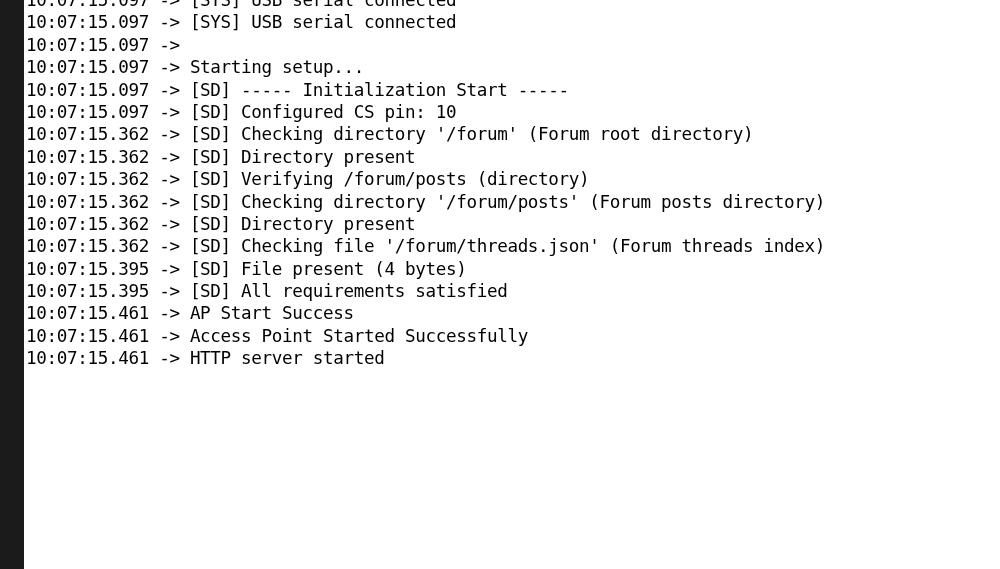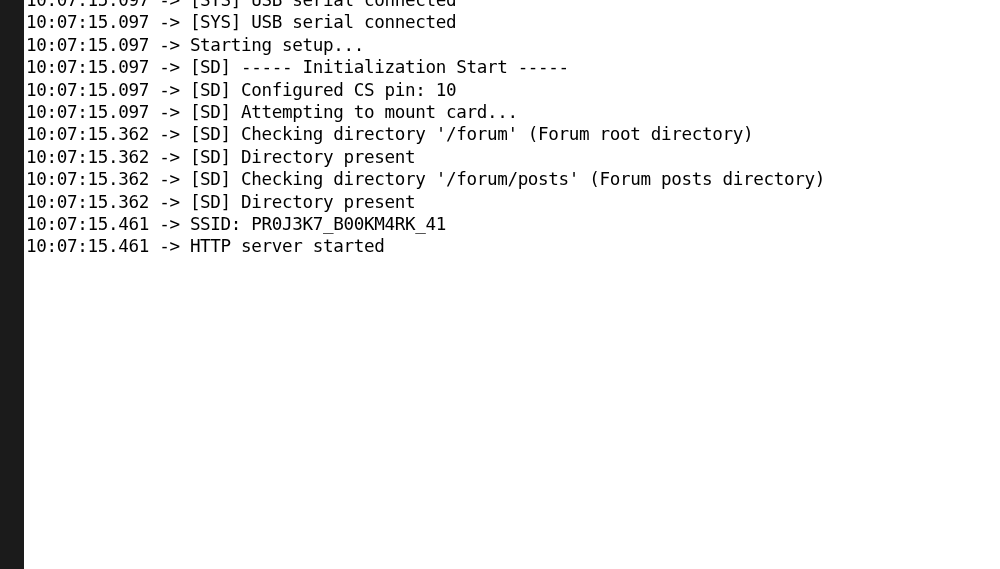"10:07:15.097 ->" div.log-line { html: none -> <div>10:07:15.097 -&gt; </div> }
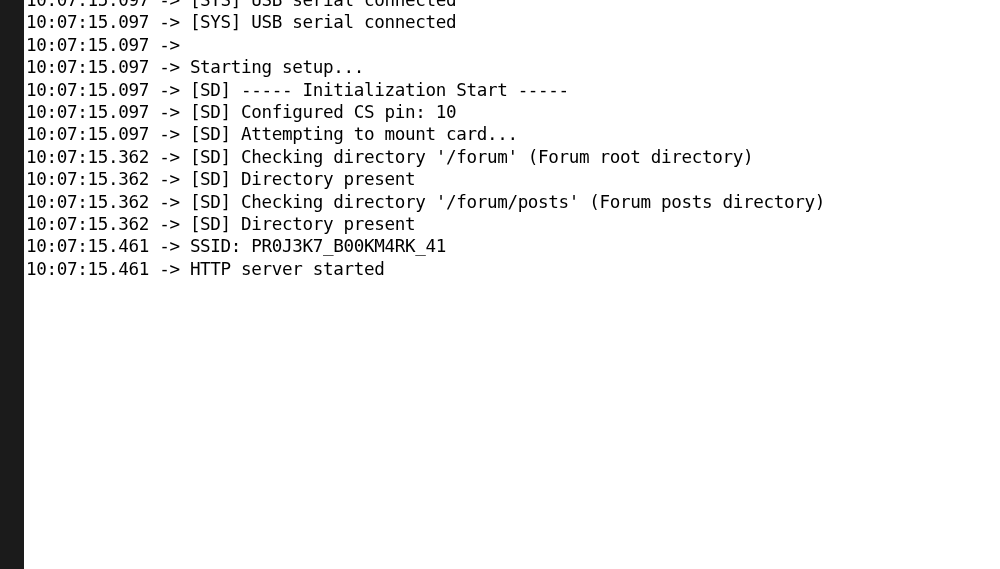"10:07:15.097 -> [SD] Attempting to" div.log-line { html: <div>10:07:15.097 -&gt; [SD] Attempting to mount card...</div> -> none }
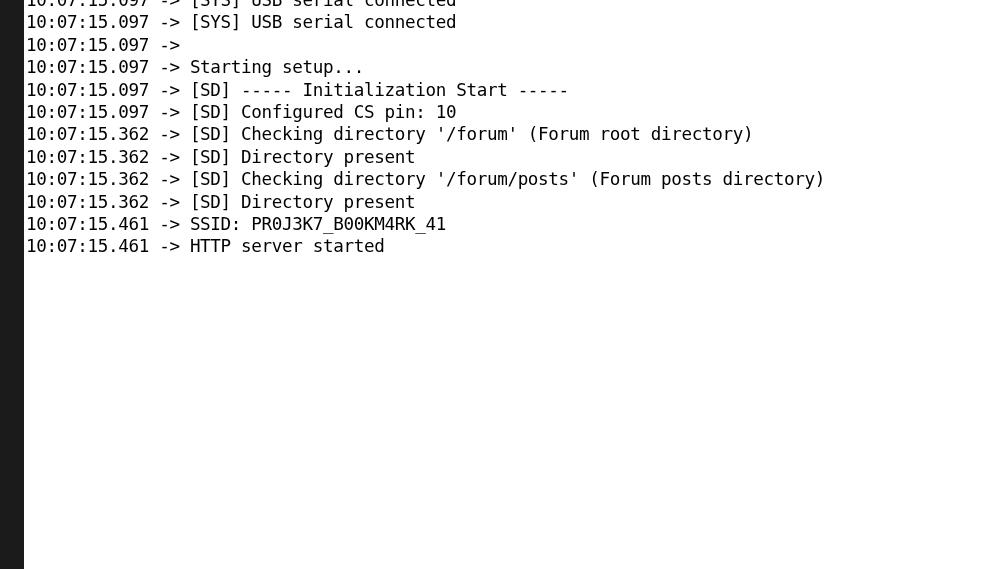"10:07:15.362 -> [SD] Verifying" div.log-line { html: none -> <div>10:07:15.362 -&gt; [SD] Verifying /forum/posts (directory)</div> }
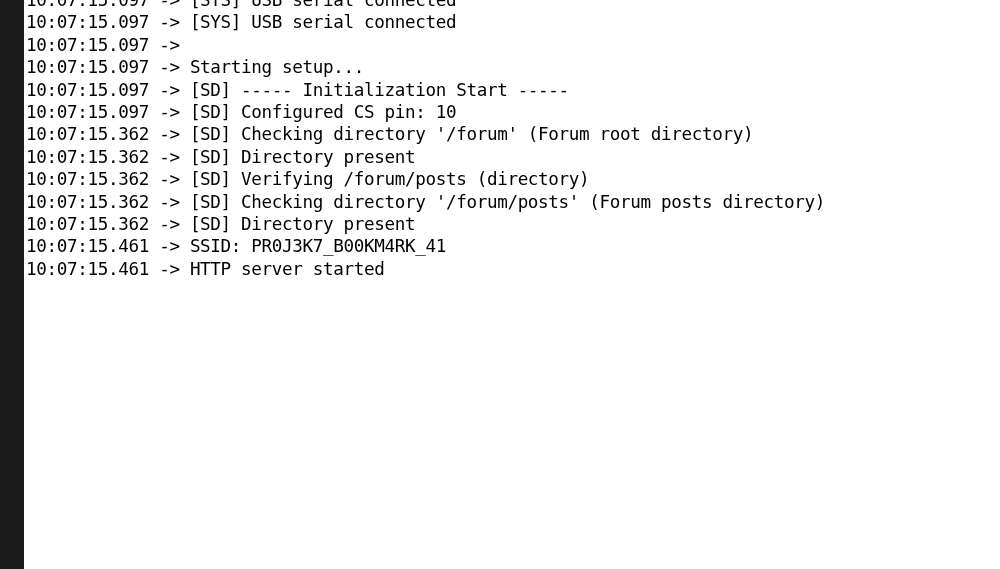"10:07:15.362 -> [SD] Checking file" div.log-line { html: none -> <div>10:07:15.362 -&gt; [SD] Checking file '/forum/threads.json' (Forum threads index)</div> }
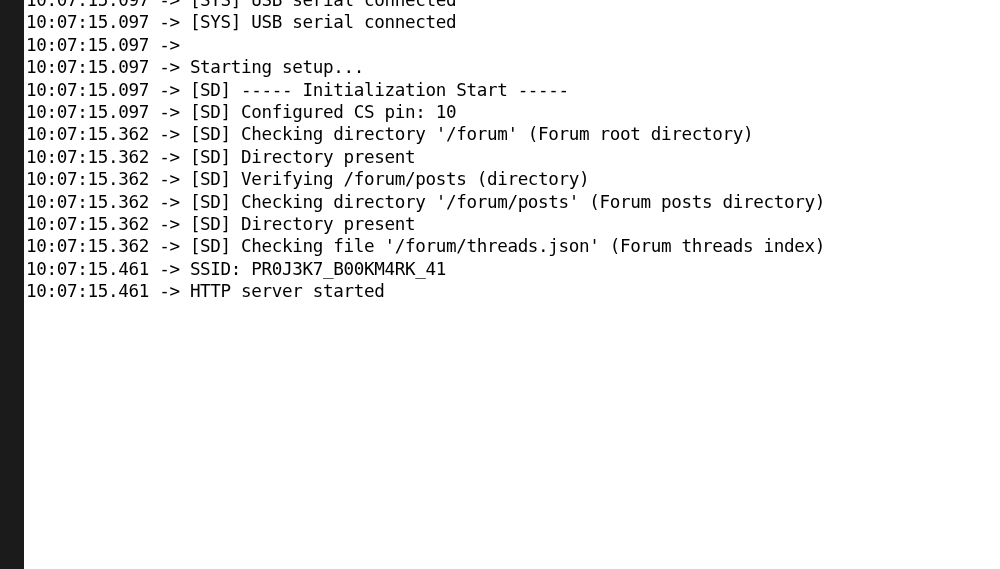"10:07:15.395 -> [SD] File present" div.log-line { html: none -> <div>10:07:15.395 -&gt; [SD] File present (4 bytes)</div> }
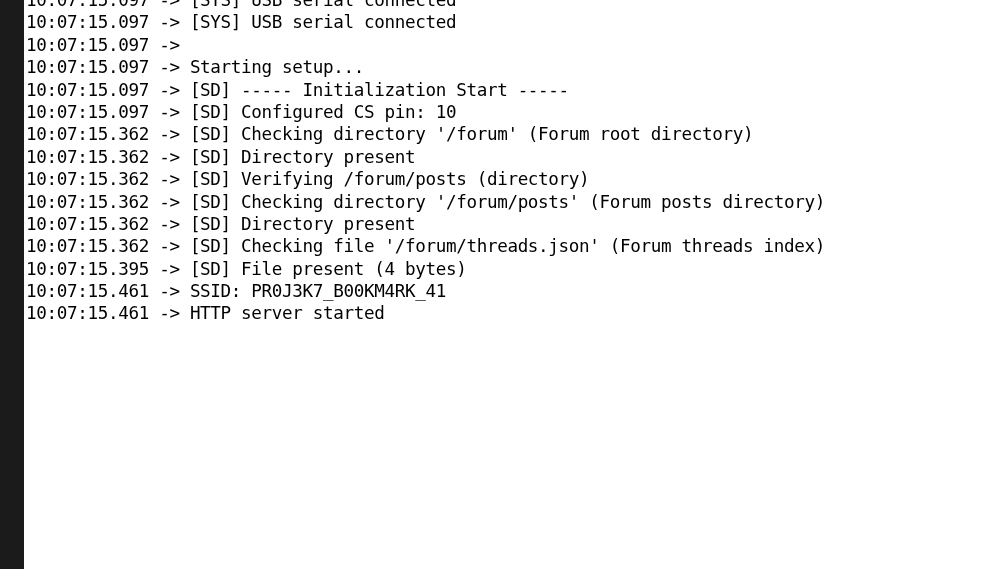"10:07:15.395 -> [SD] All requirements" div.log-line { html: none -> <div>10:07:15.395 -&gt; [SD] All requirements satisfied</div> }
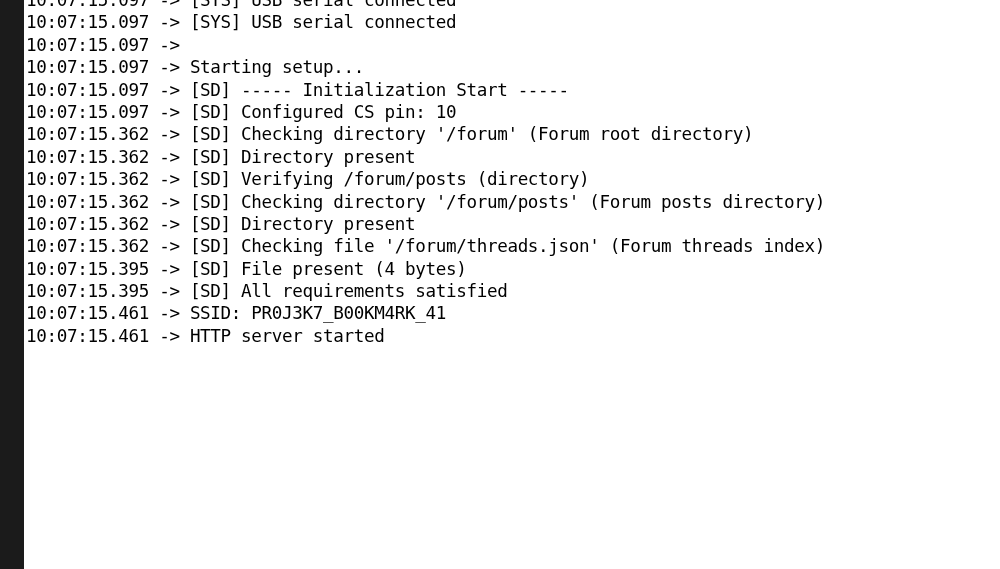"10:07:15.461 -> AP Start Success" div.log-line { html: none -> <div>10:07:15.461 -&gt; AP Start Success</div> }
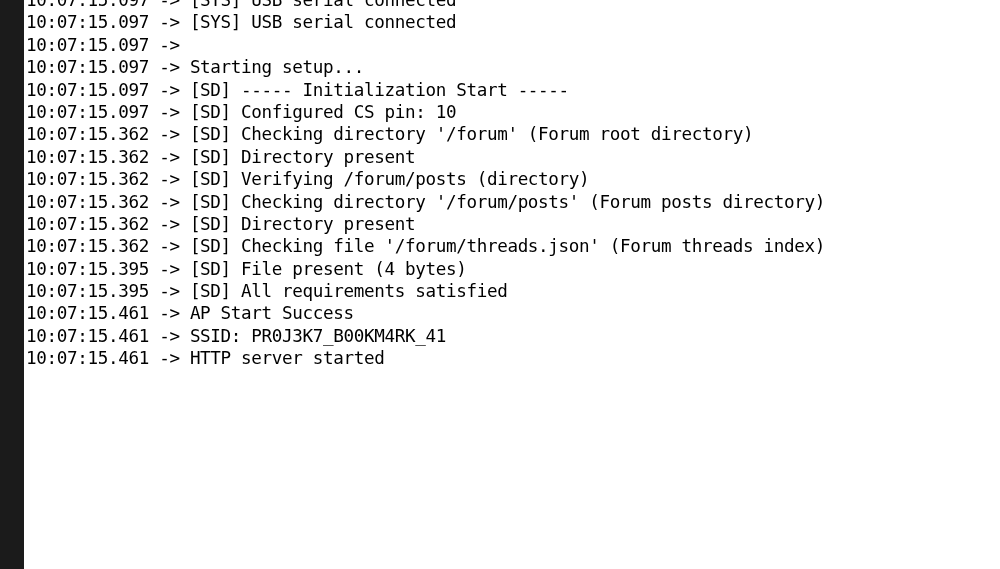"10:07:15.461 -> Access Point Started" div.log-line { html: none -> <div>10:07:15.461 -&gt; Access Point Started Successfully</div> }
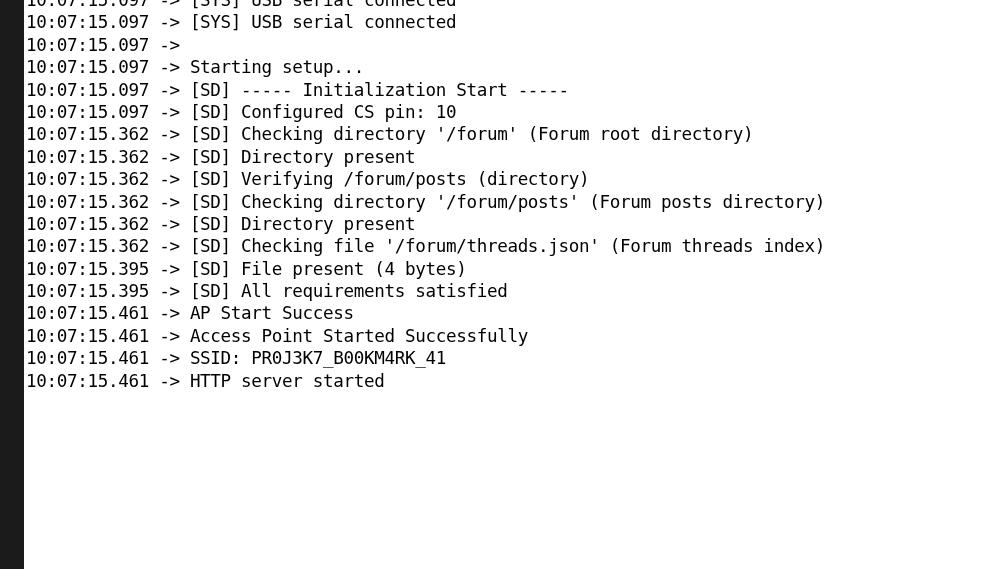"10:07:15.461 -> SSID:" div.log-line { html: <div>10:07:15.461 -&gt; SSID: PR0J3K7_B00KM4RK_41</div> -> none }
